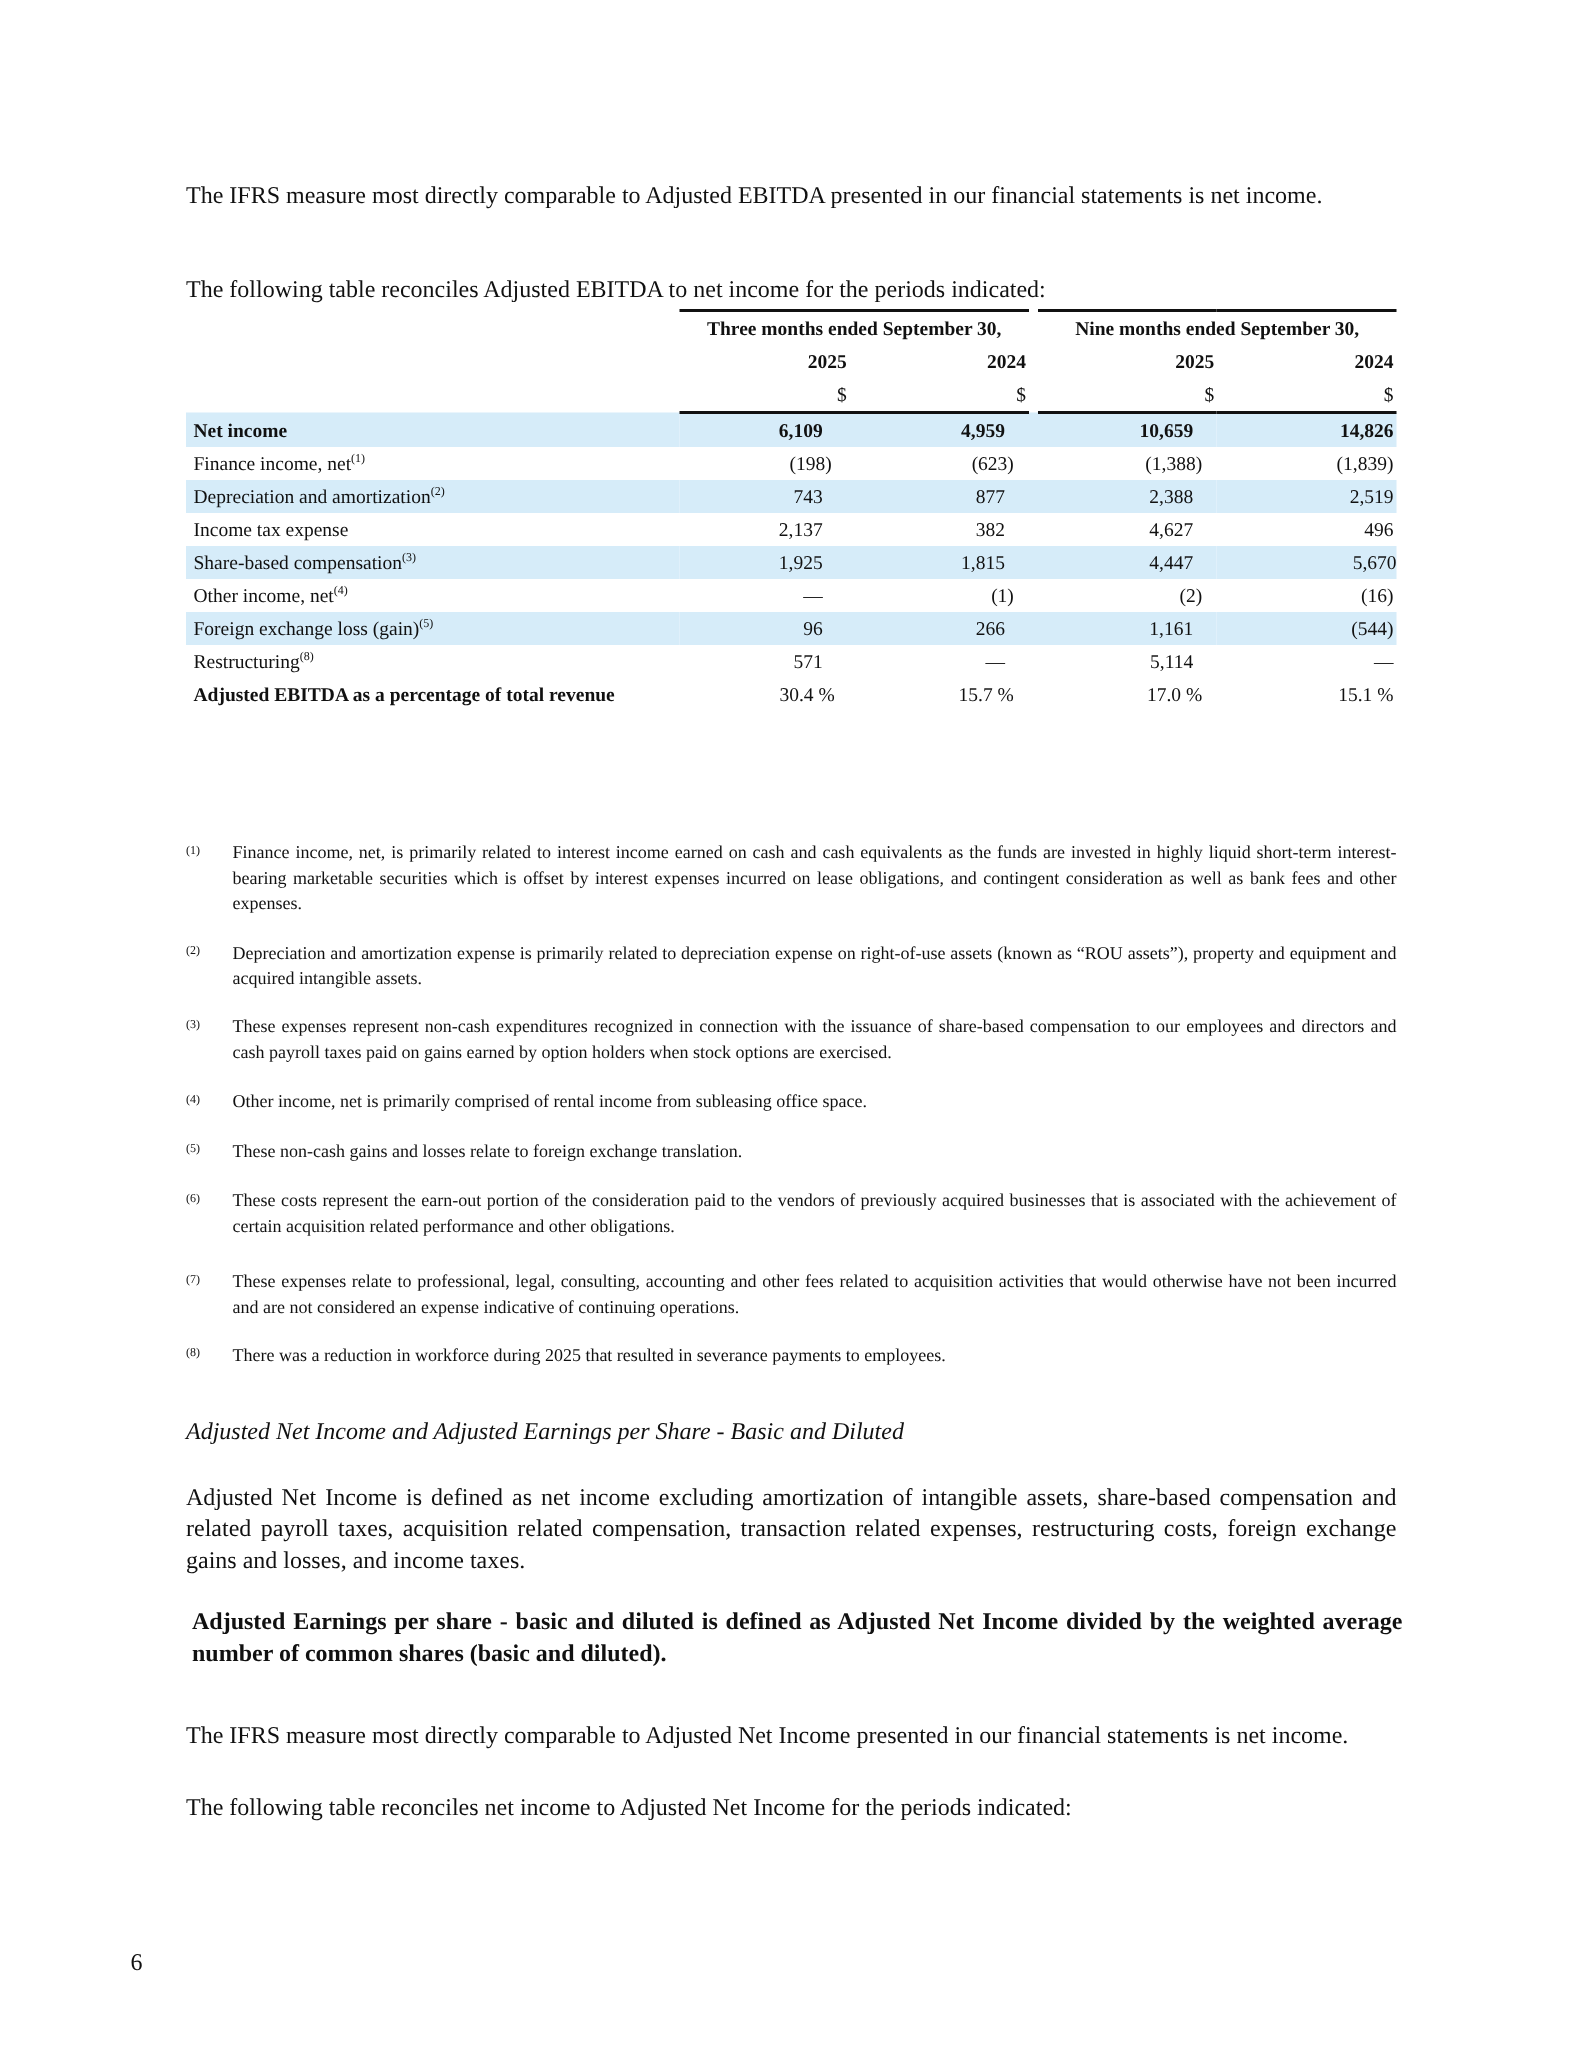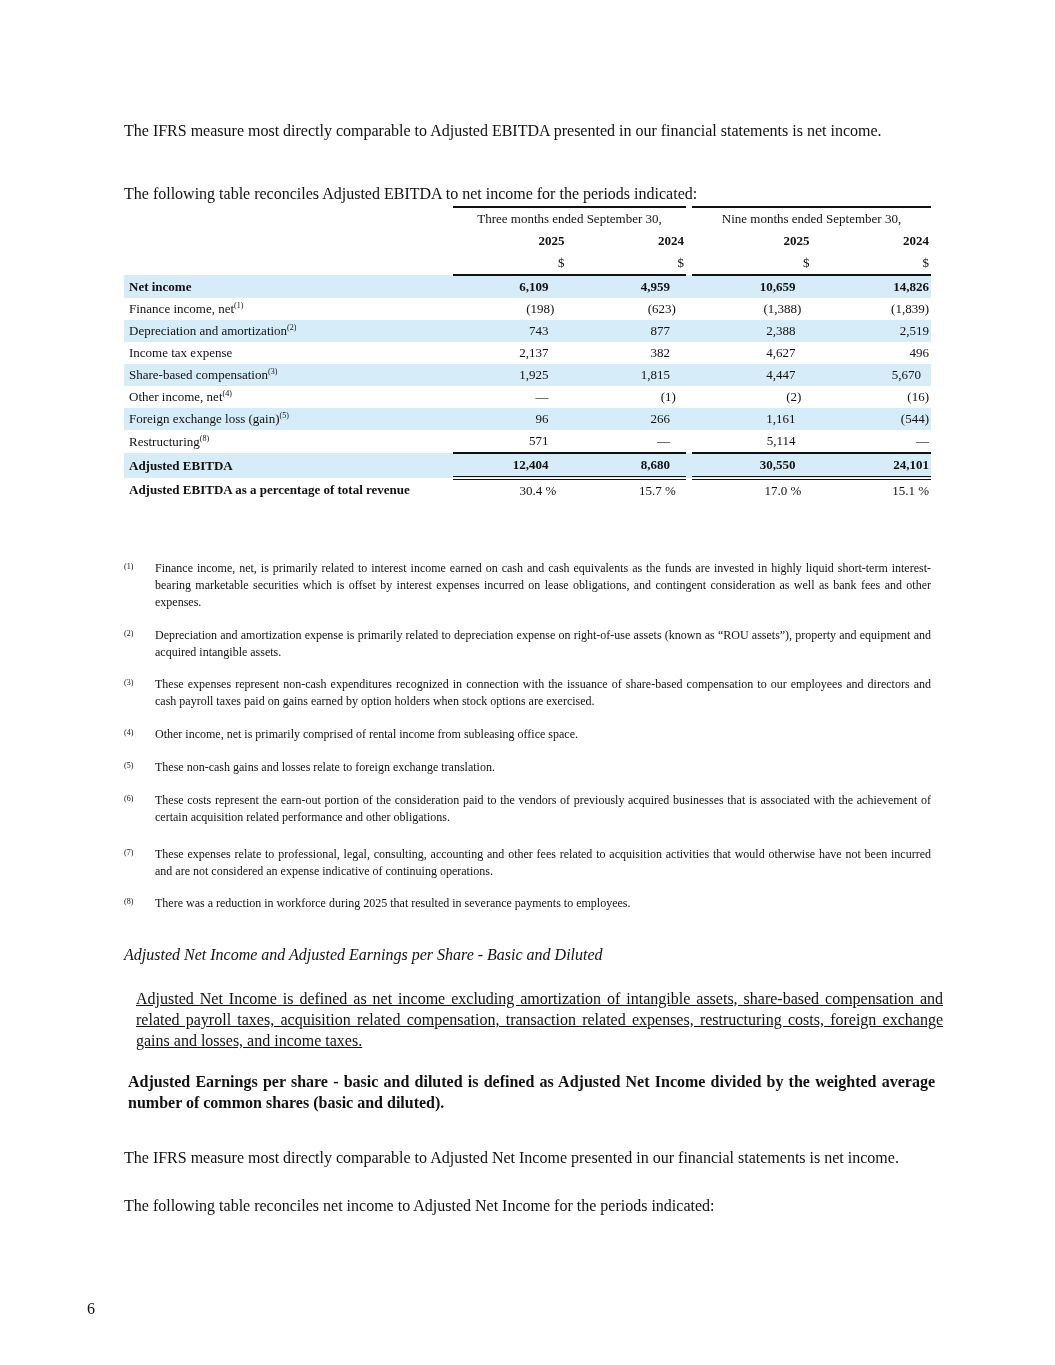"Three months ended September 30," .hdr { font-weight: normal -> bold }
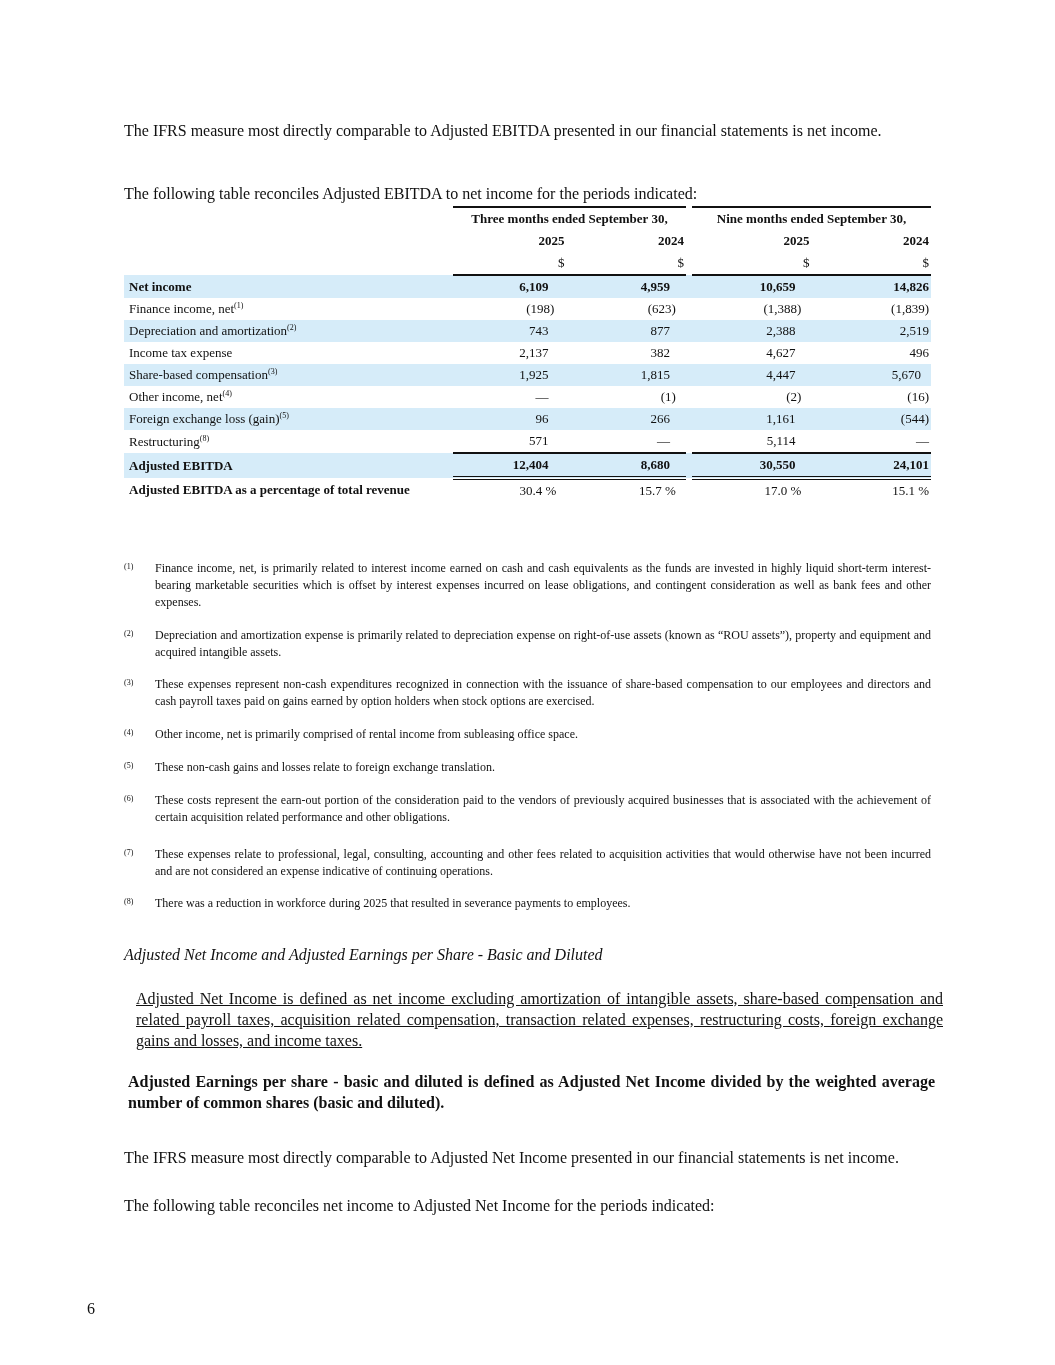"5,670" td.num { padding-right: 10px -> 0 }
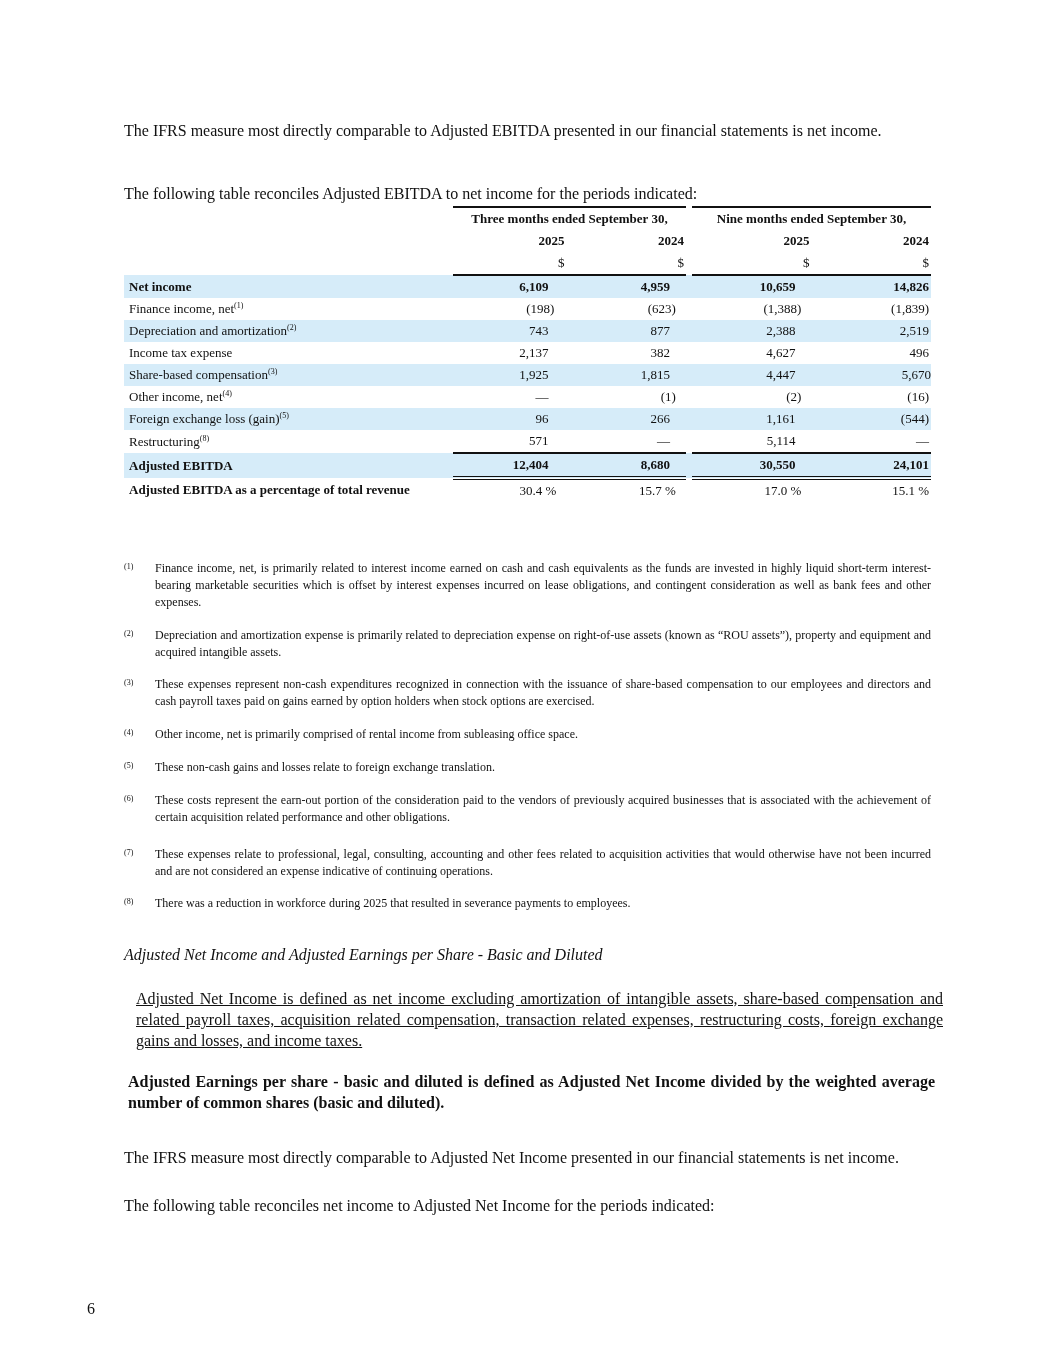"Adjusted EBITDA" tr.hl { html: <tr> <td><span>Adjusted EBITDA</span></td> <td>12,404</td> <td>8,680</td> <td></td> <td>30,550</td> <td>24,101</td> </tr> -> none }
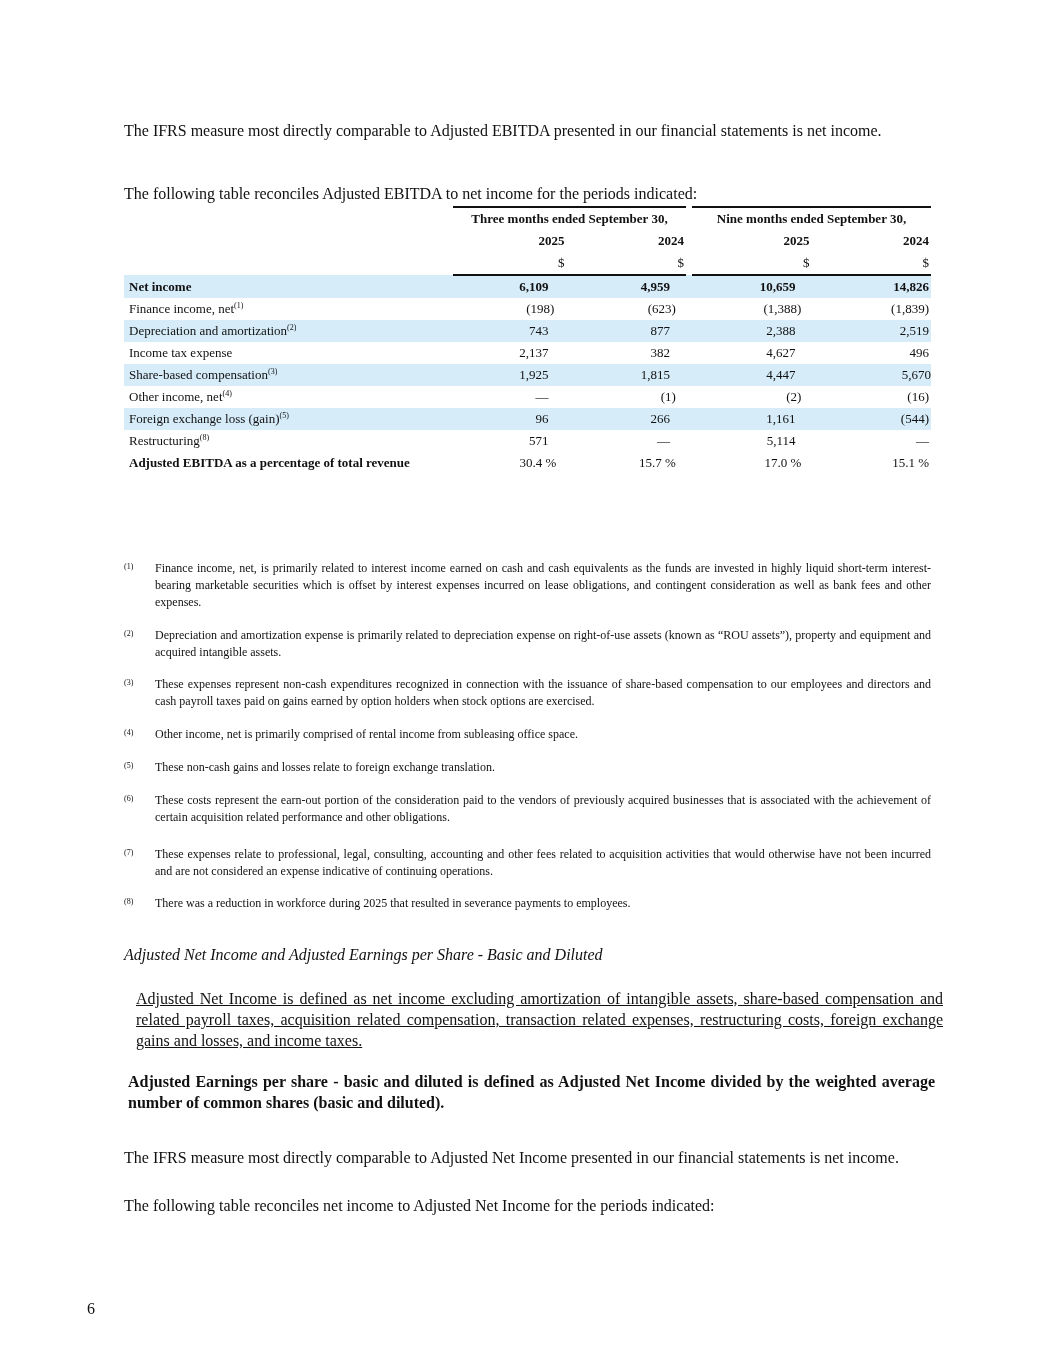"Adjusted Net Income is defined" p.body { left: 12px -> 0; text-decoration: underline -> none }
